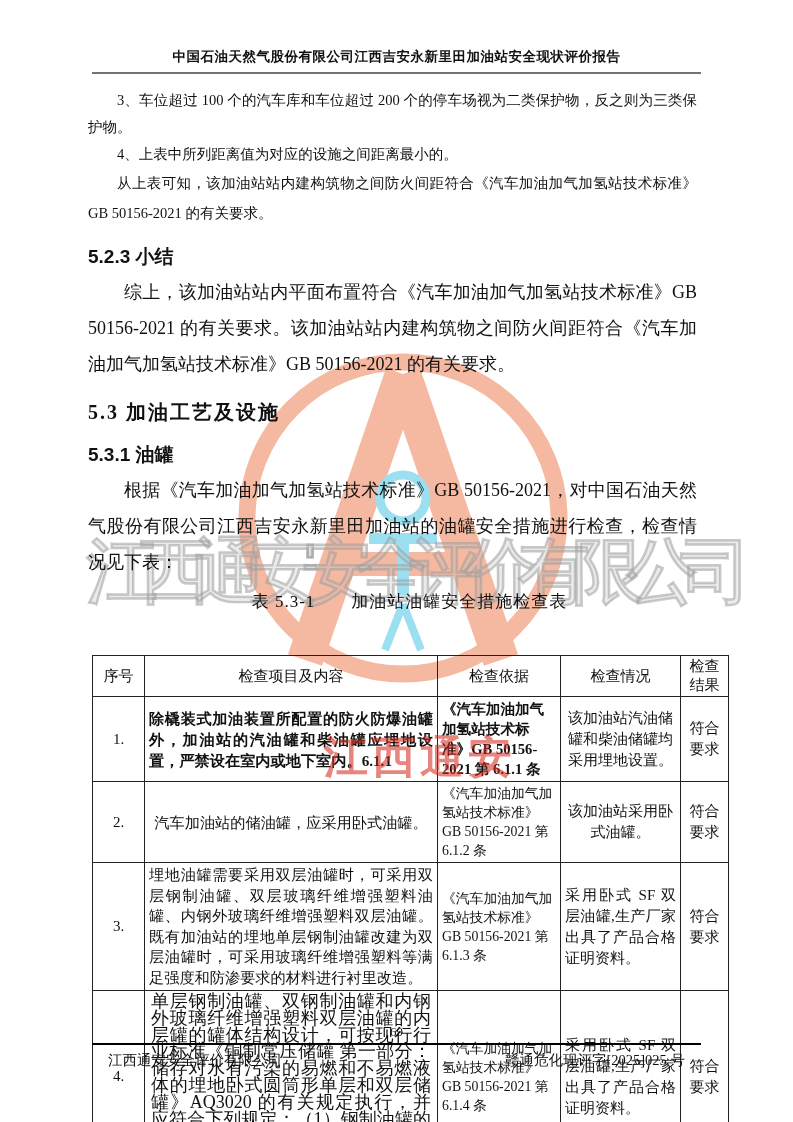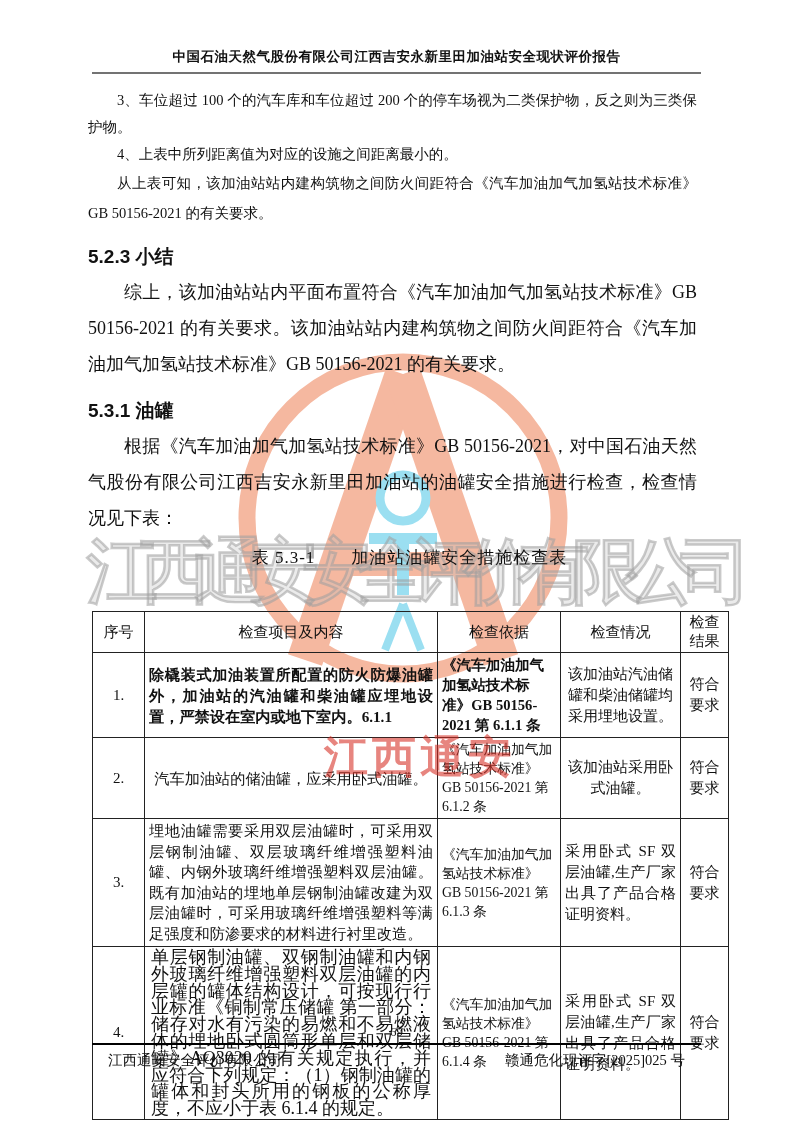"5.3 加油工艺及设施" div.h-kai { html: none -> <div>5.3 加油工艺及设施</div> }
